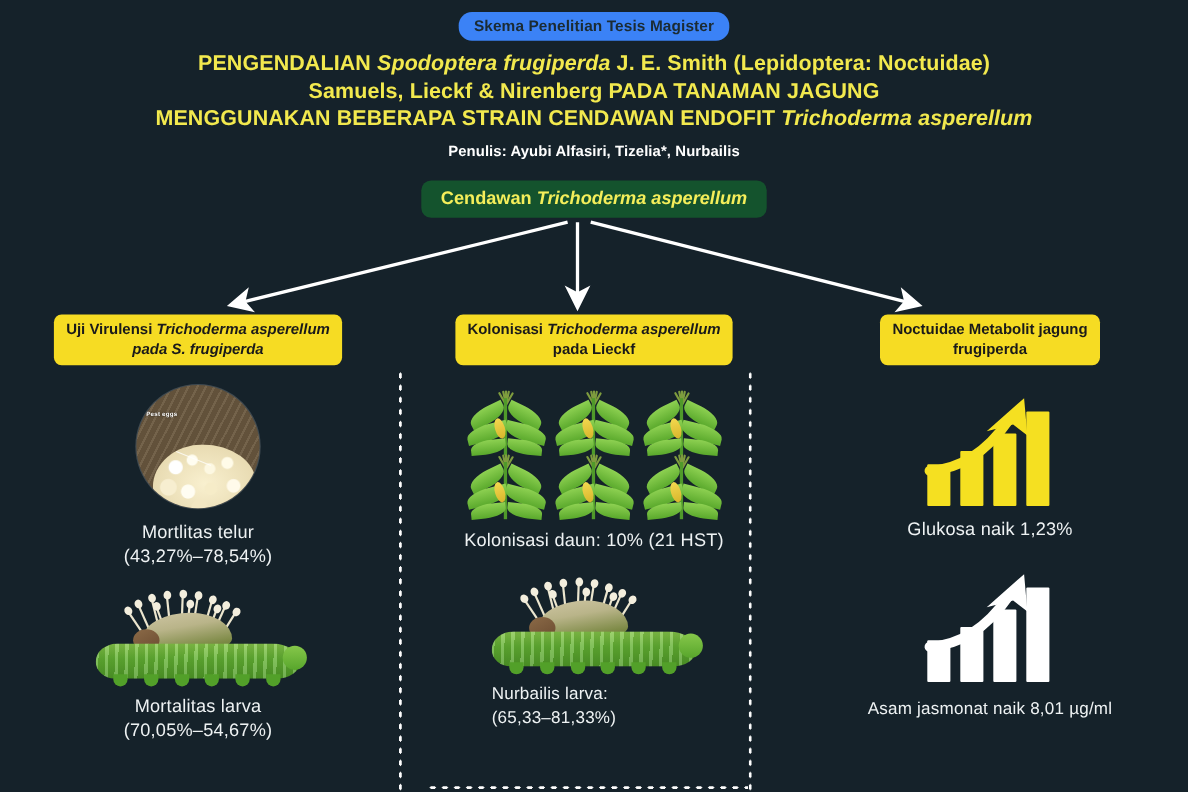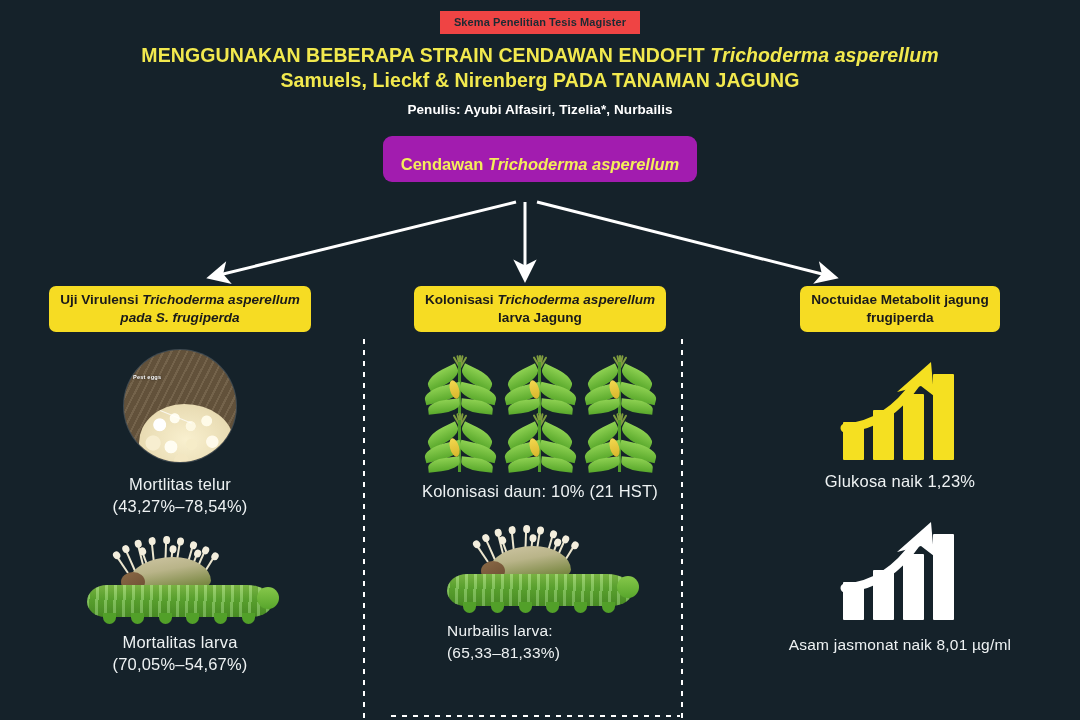"Skema Penelitian Tesis Magister" .badge { background: #ef4444 -> #3b82f6; border-radius: 0 -> 12px; font-size: 11px -> 14px }
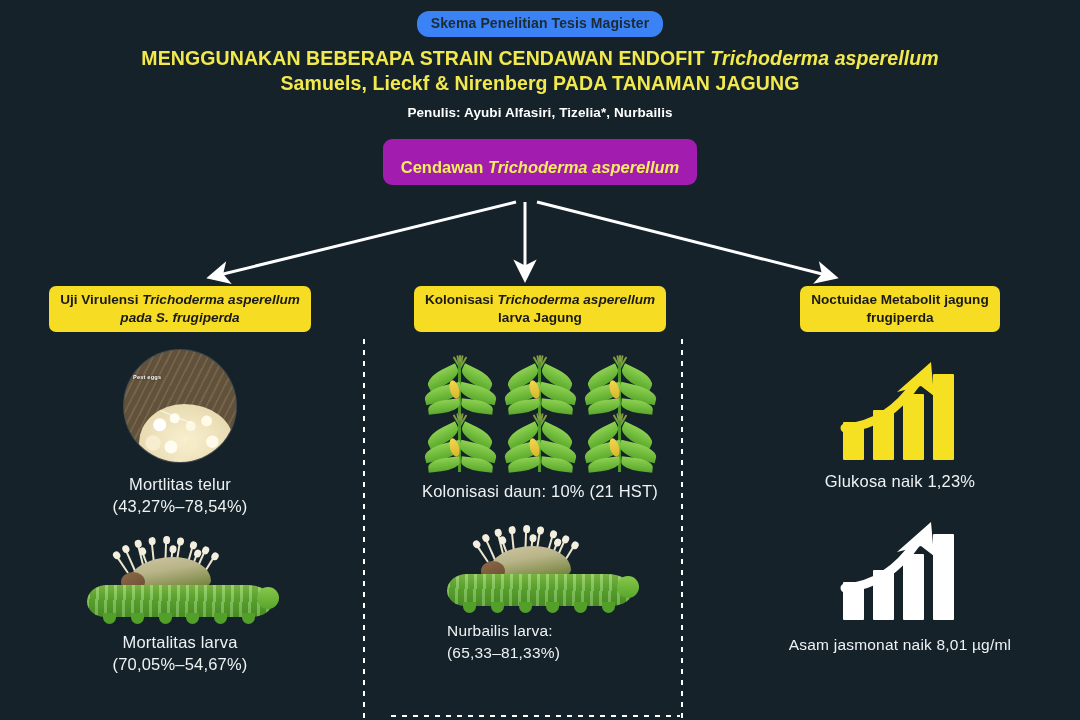"PENGENDALIAN Spodoptera frugiperda J. E." div { html: none -> <div> <span>PENGENDALIAN </span><span>Spodoptera frugiperda</span><span> J. E. Smith (Lepidoptera: Noctuidae)</span> </div> }
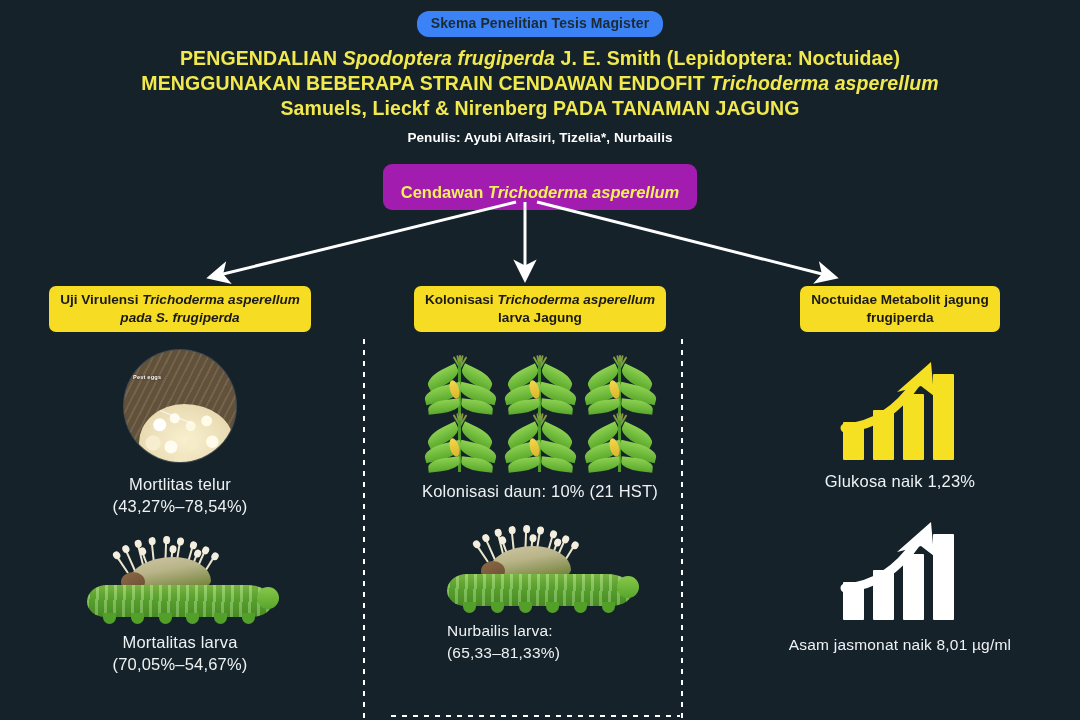"MENGGUNAKAN BEBERAPA STRAIN CENDAWAN" div { order: before "Samuels, Lieckf & Nirenberg PADA" -> after "Samuels, Lieckf & Nirenberg PADA" }
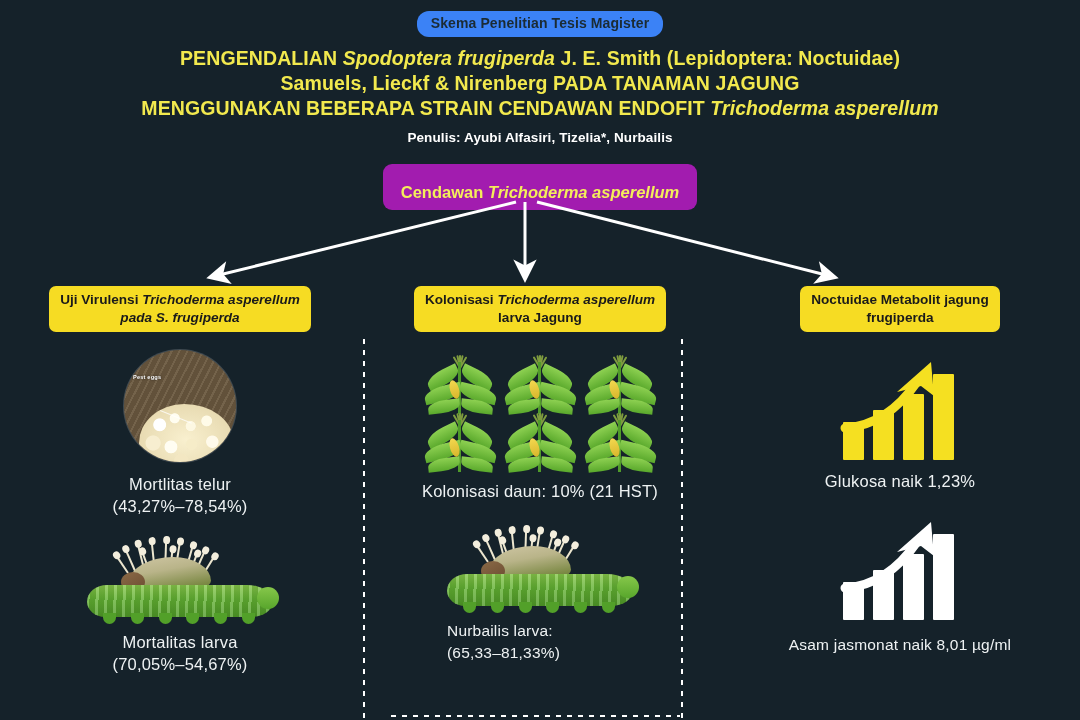"Cendawan Trichoderma asperellum" .root-node { background: #a21caf -> #14532d; padding: 19px 18px 8px 18px -> 7px 18px 8px 18px }
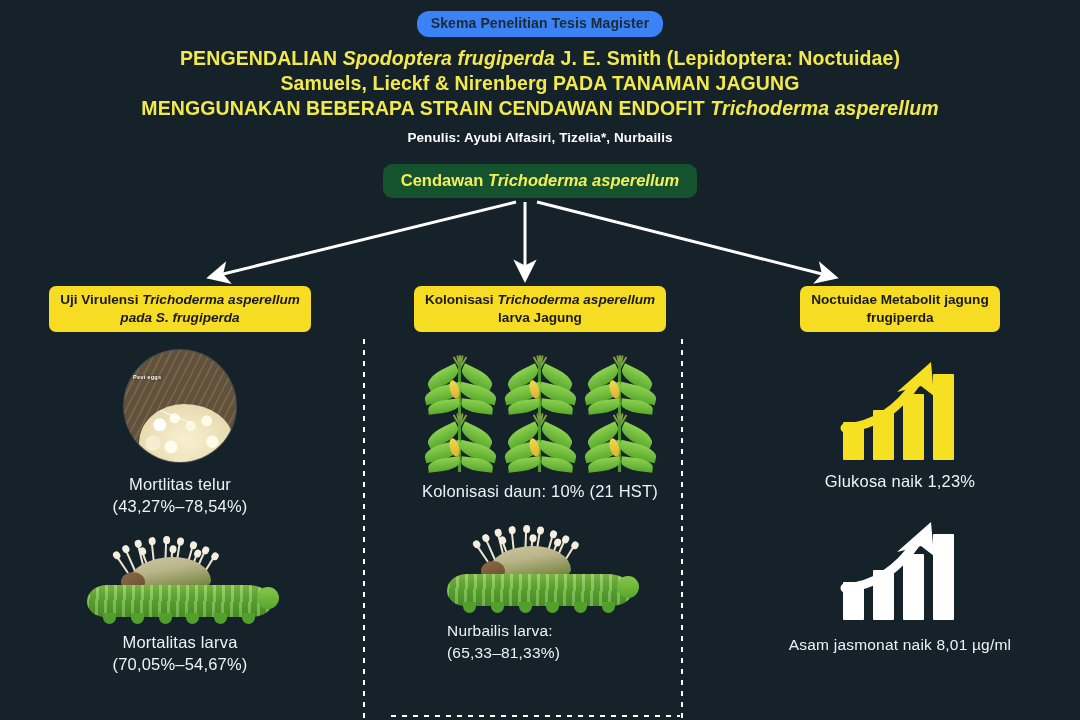"larva Jagung" span.l2 { text: larva Jagung -> pada Lieckf }
